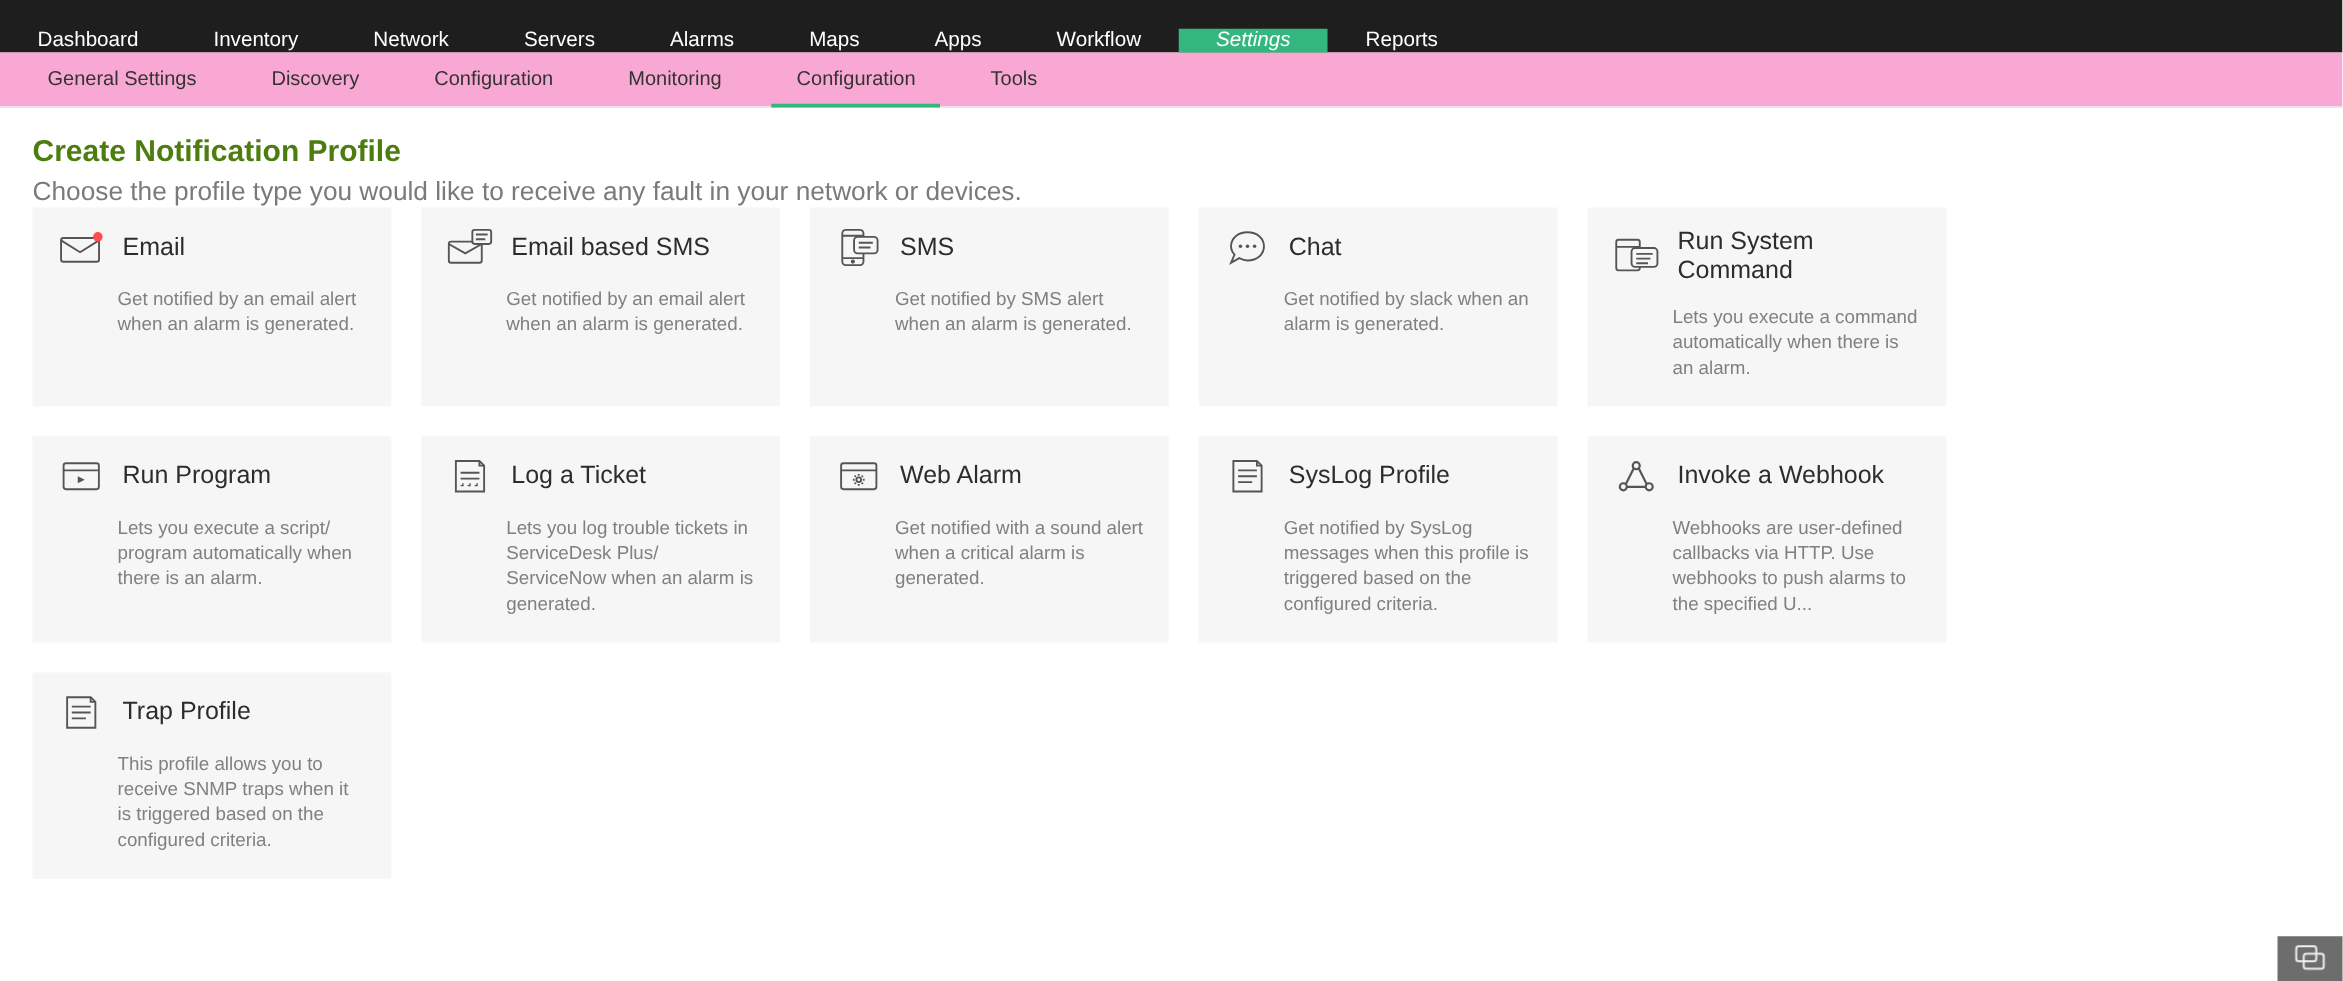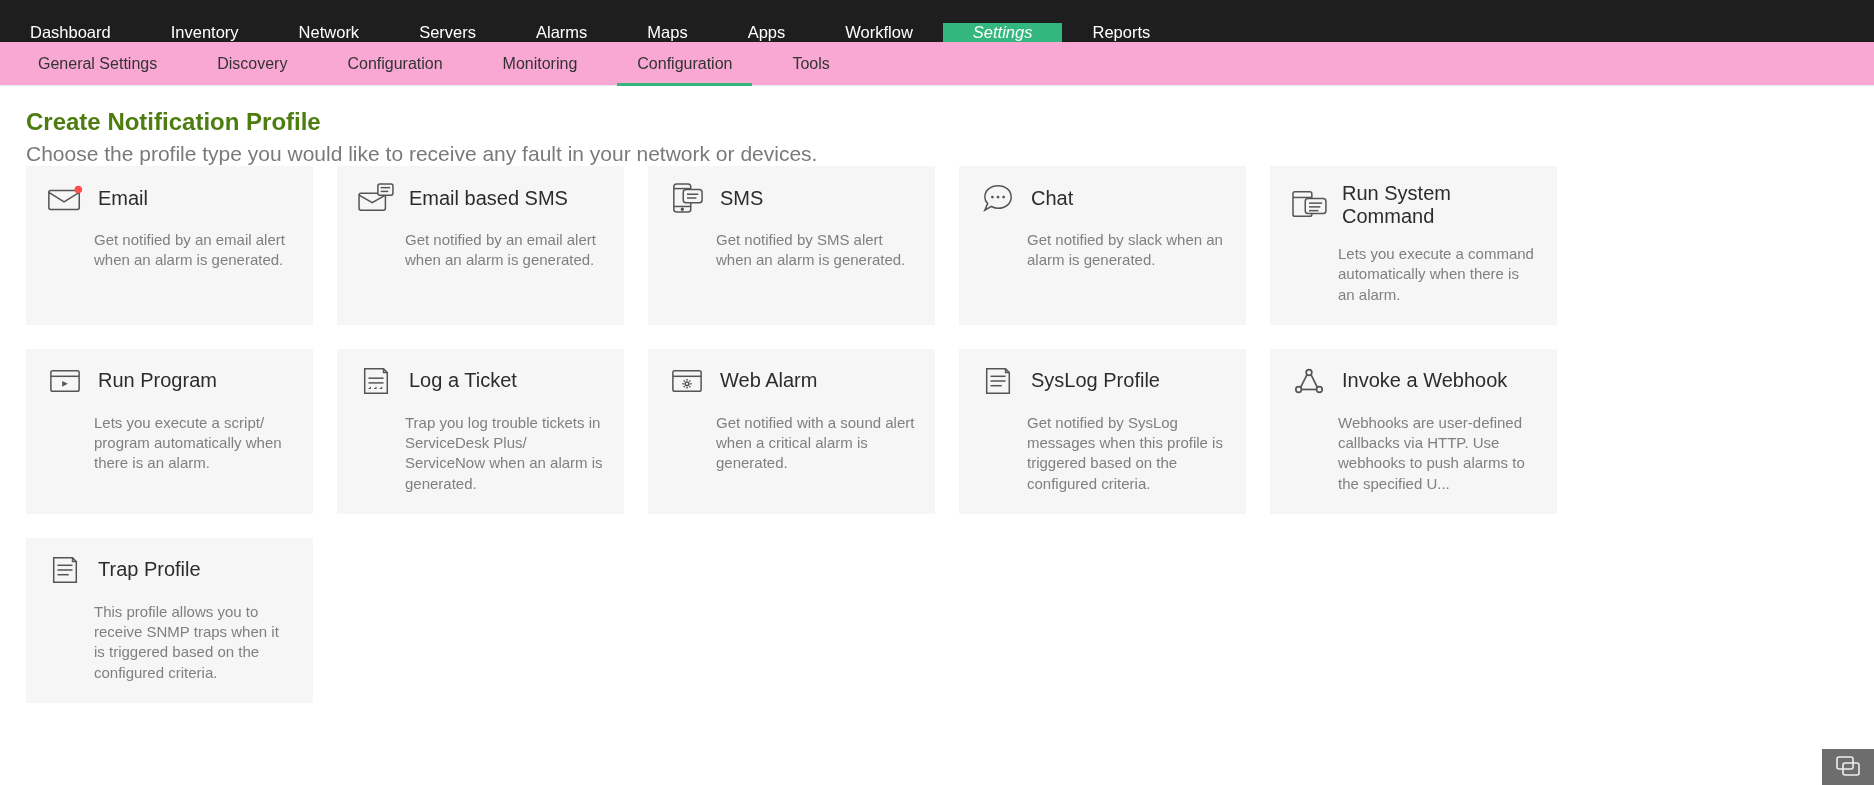"Trap you log trouble tickets" p.card-desc { text: Trap -> Lets }
